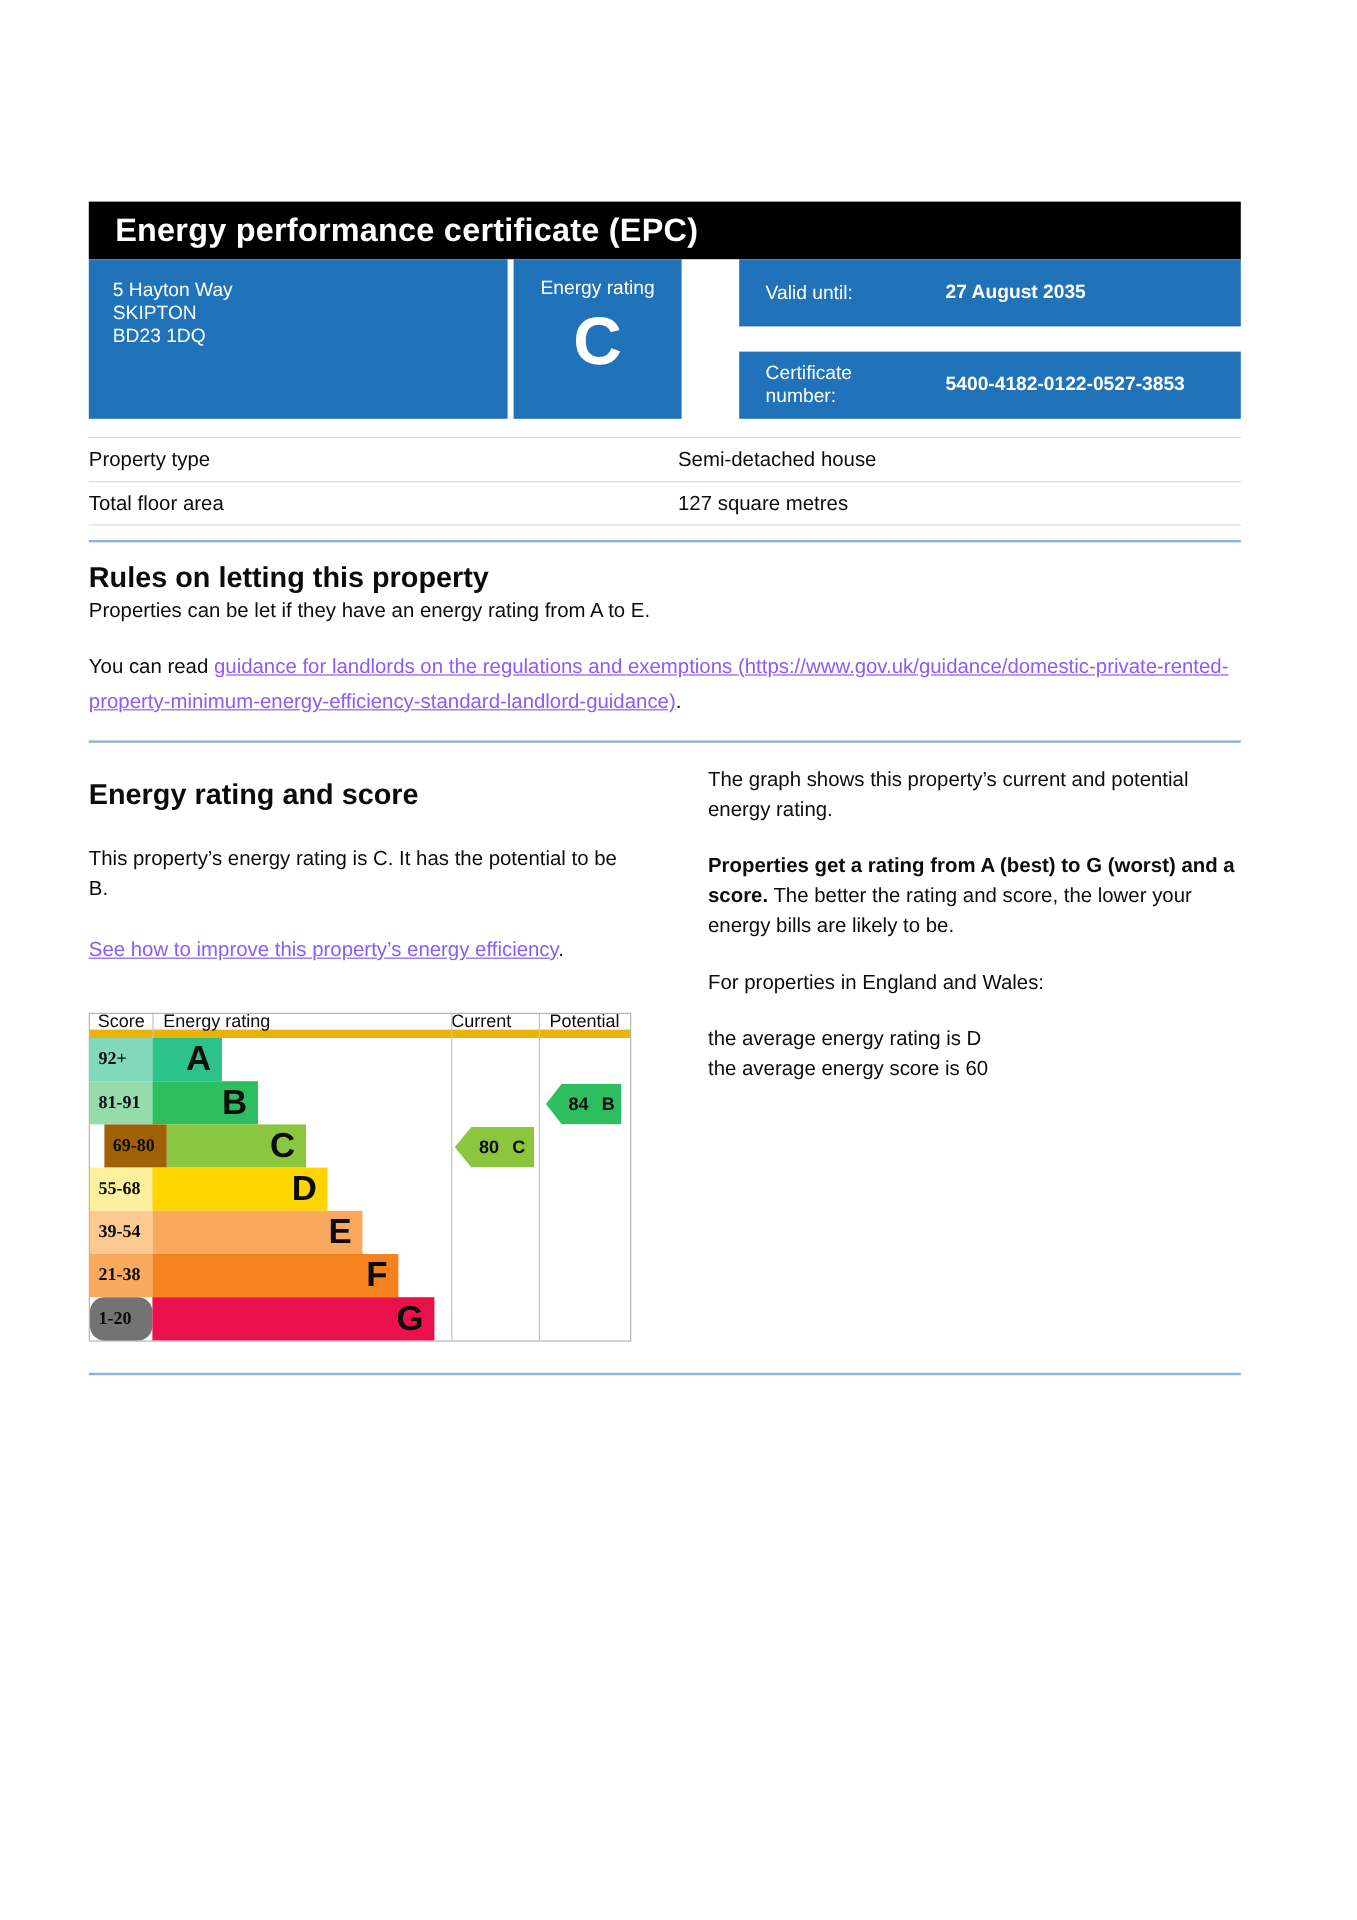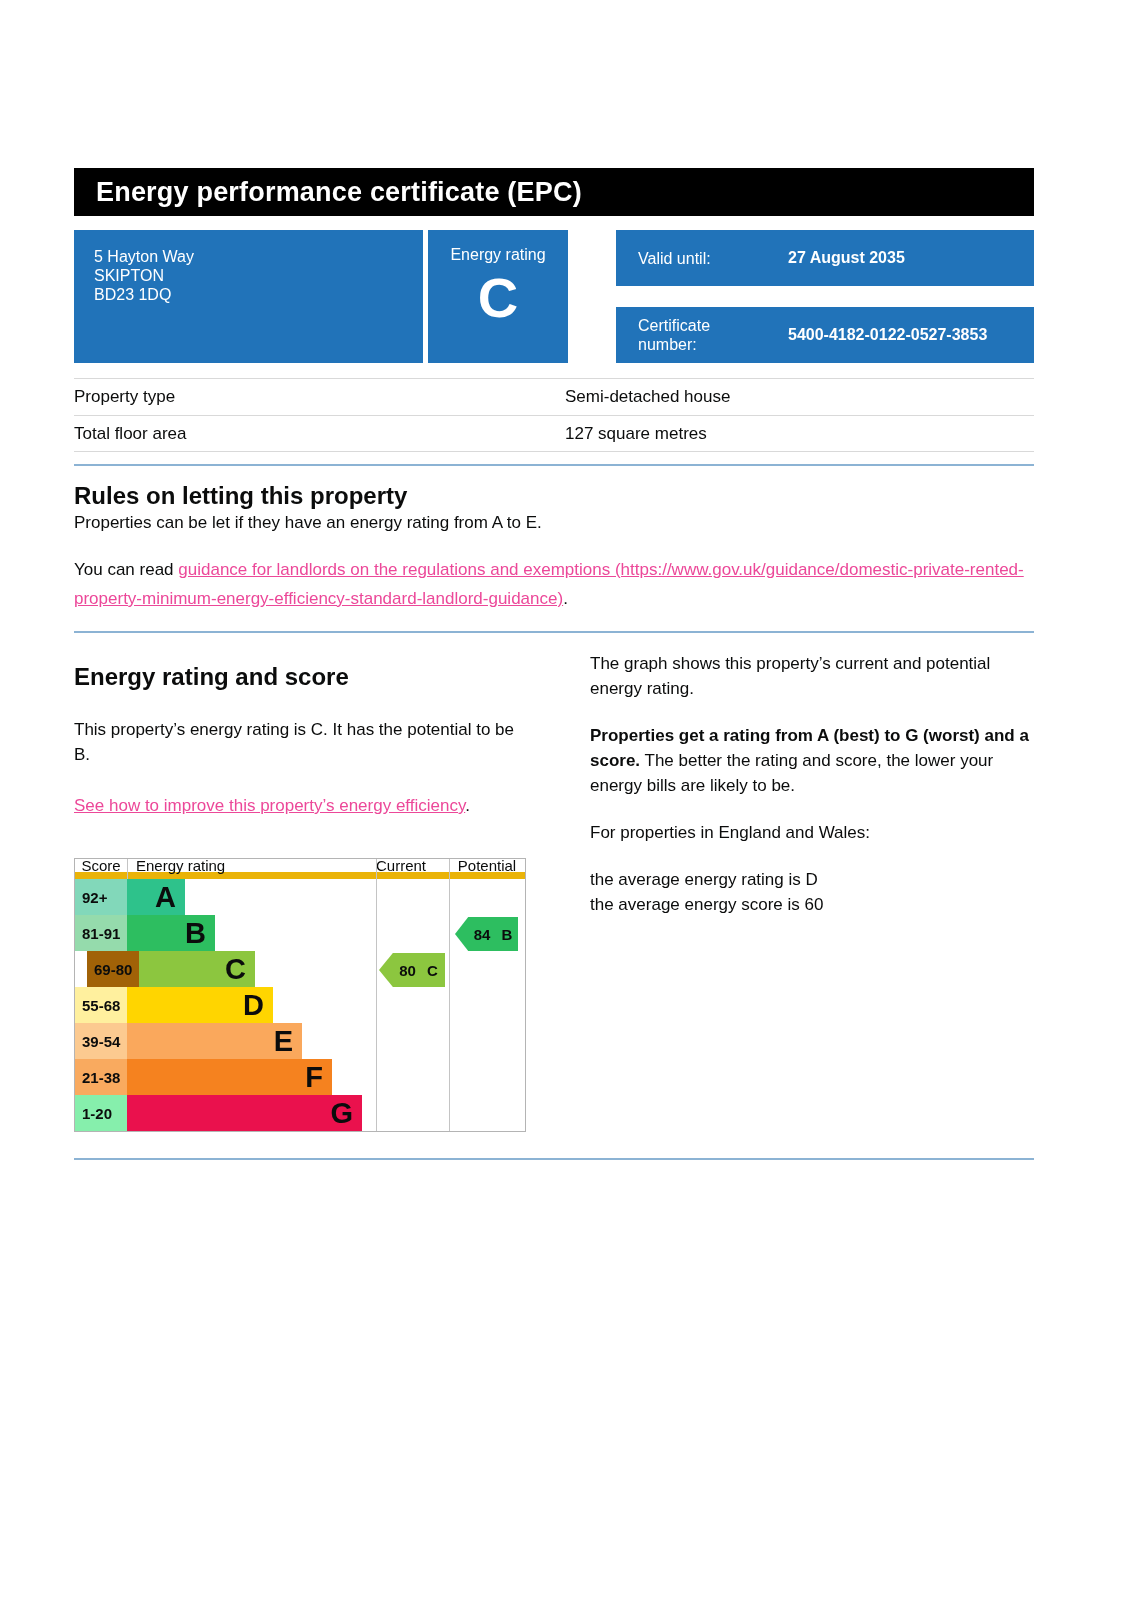"Energy performance certificate (EPC)" .title-bar { margin-bottom: 14px -> none }
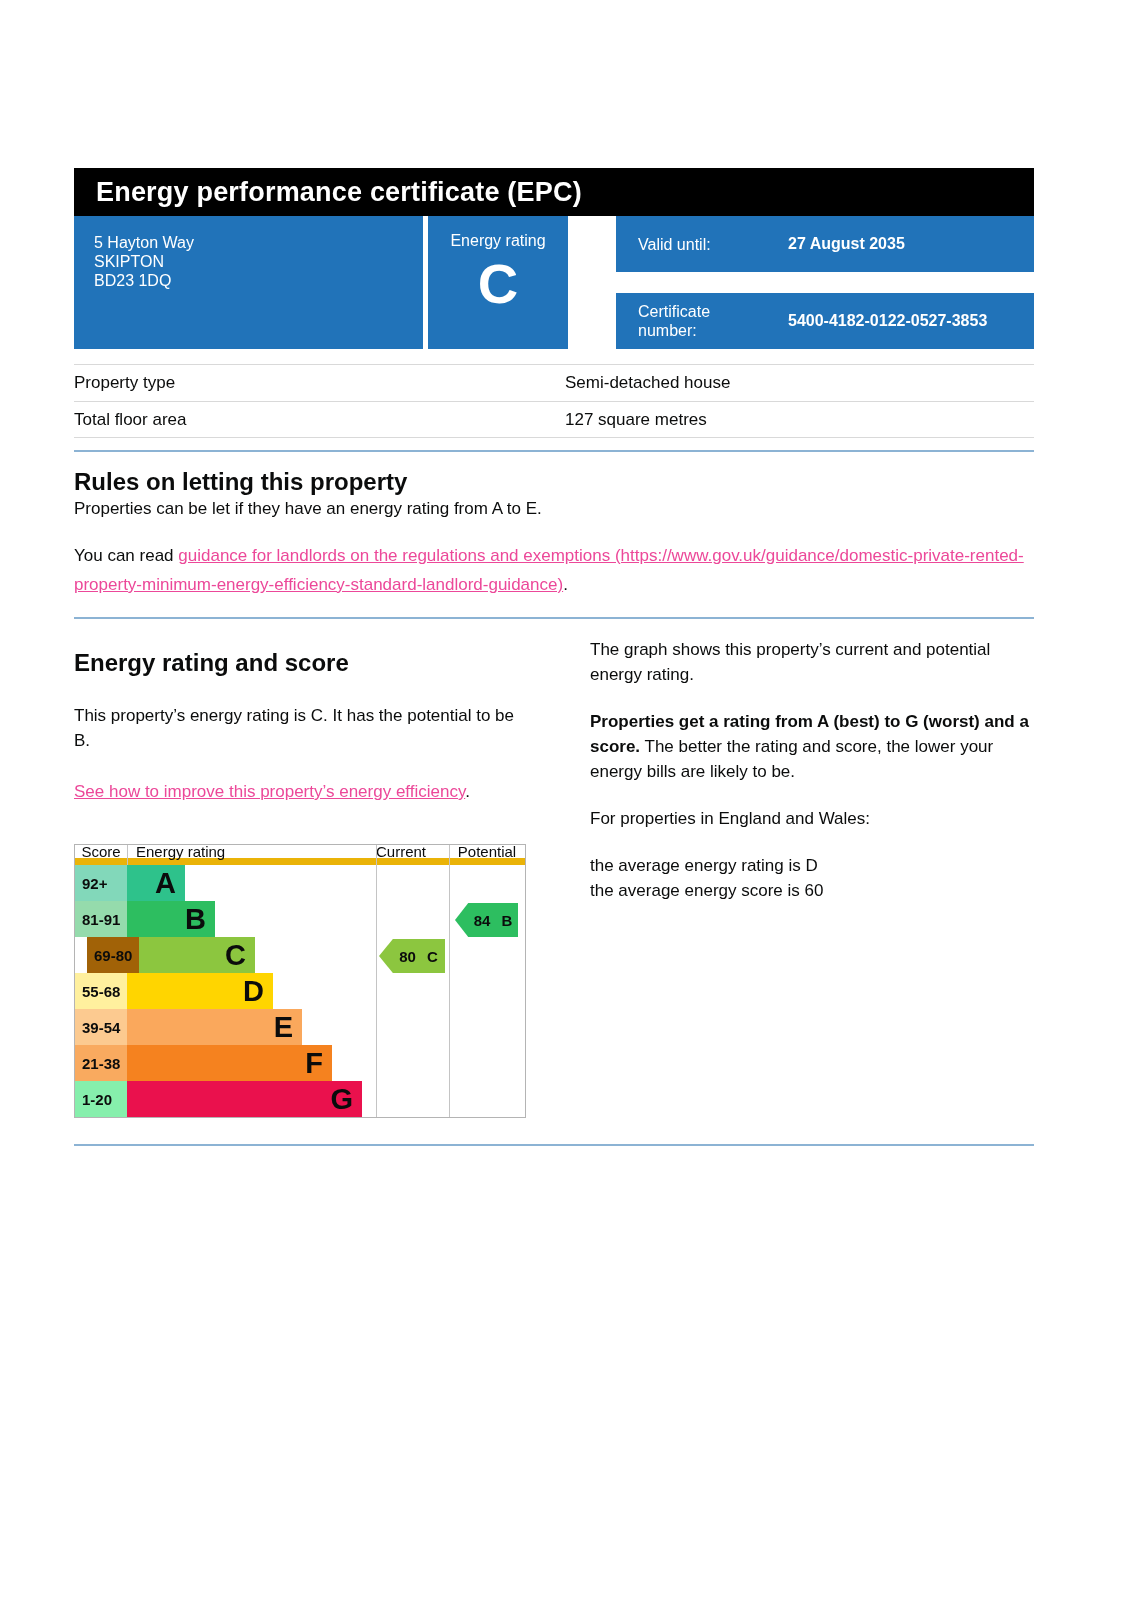"guidance for landlords on the" a { color: #ec4899 -> #8b5cf6 }
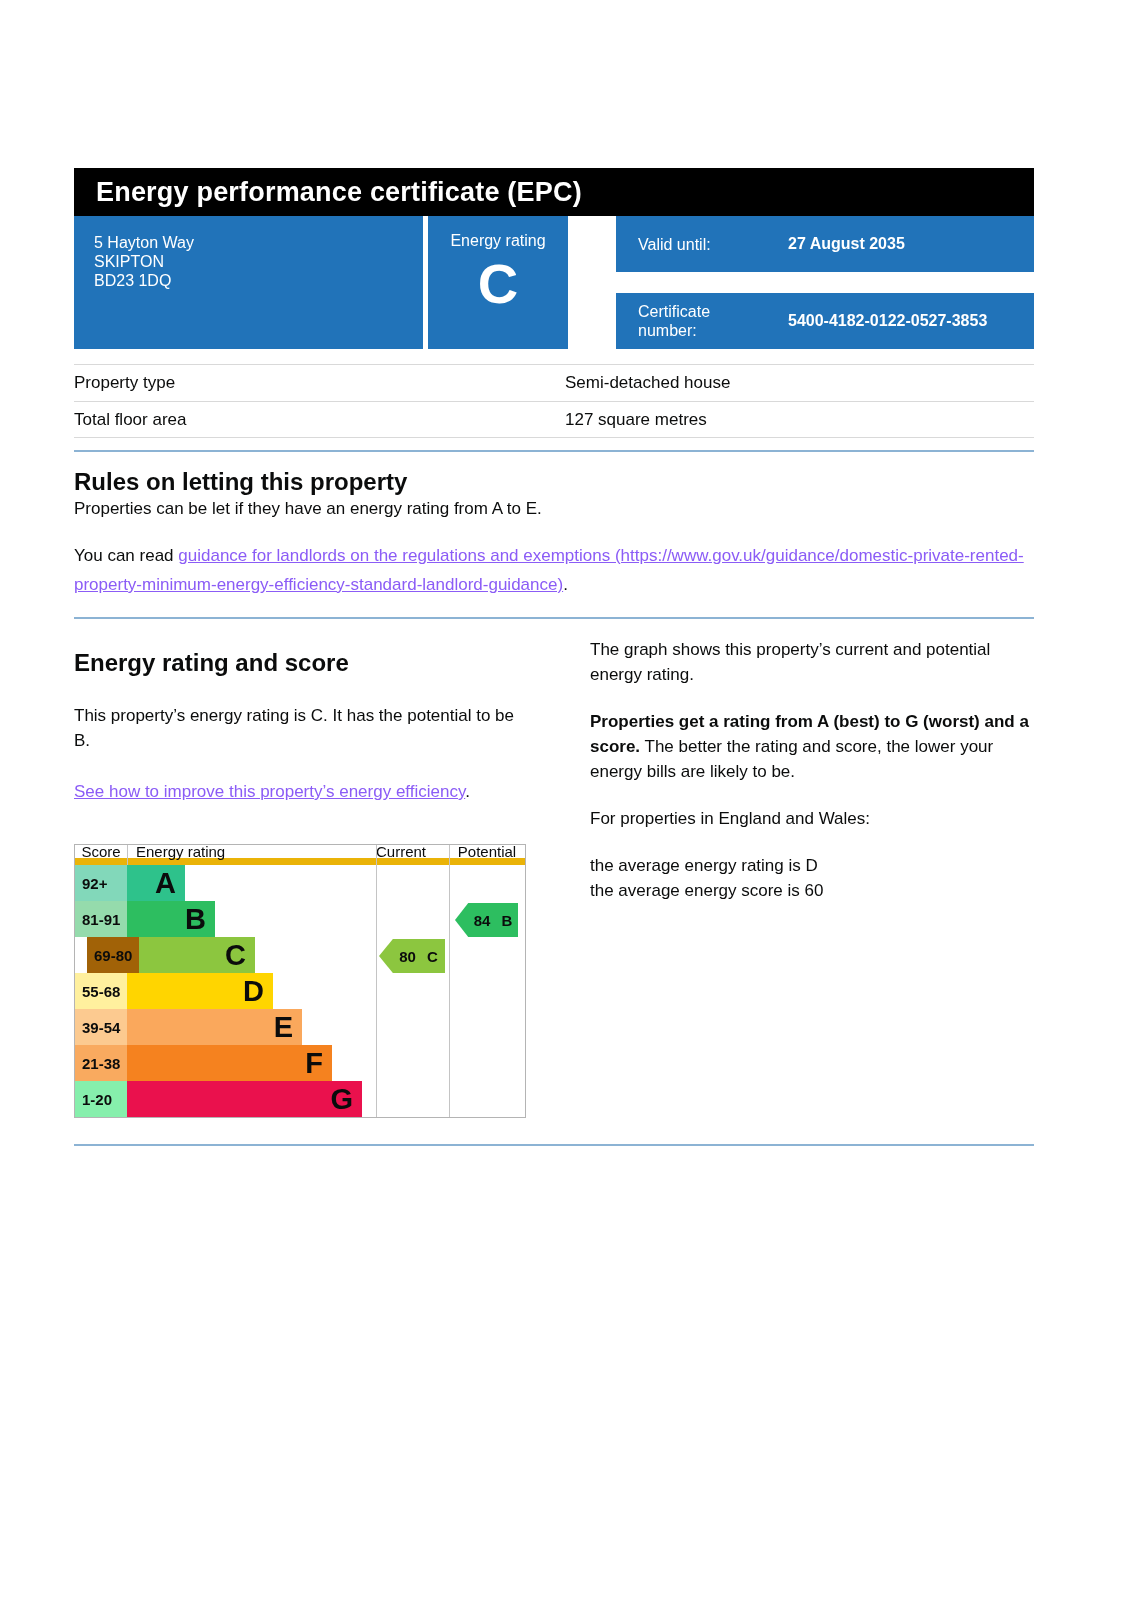"92+" .band-score { font-family: none -> Liberation Serif, serif }
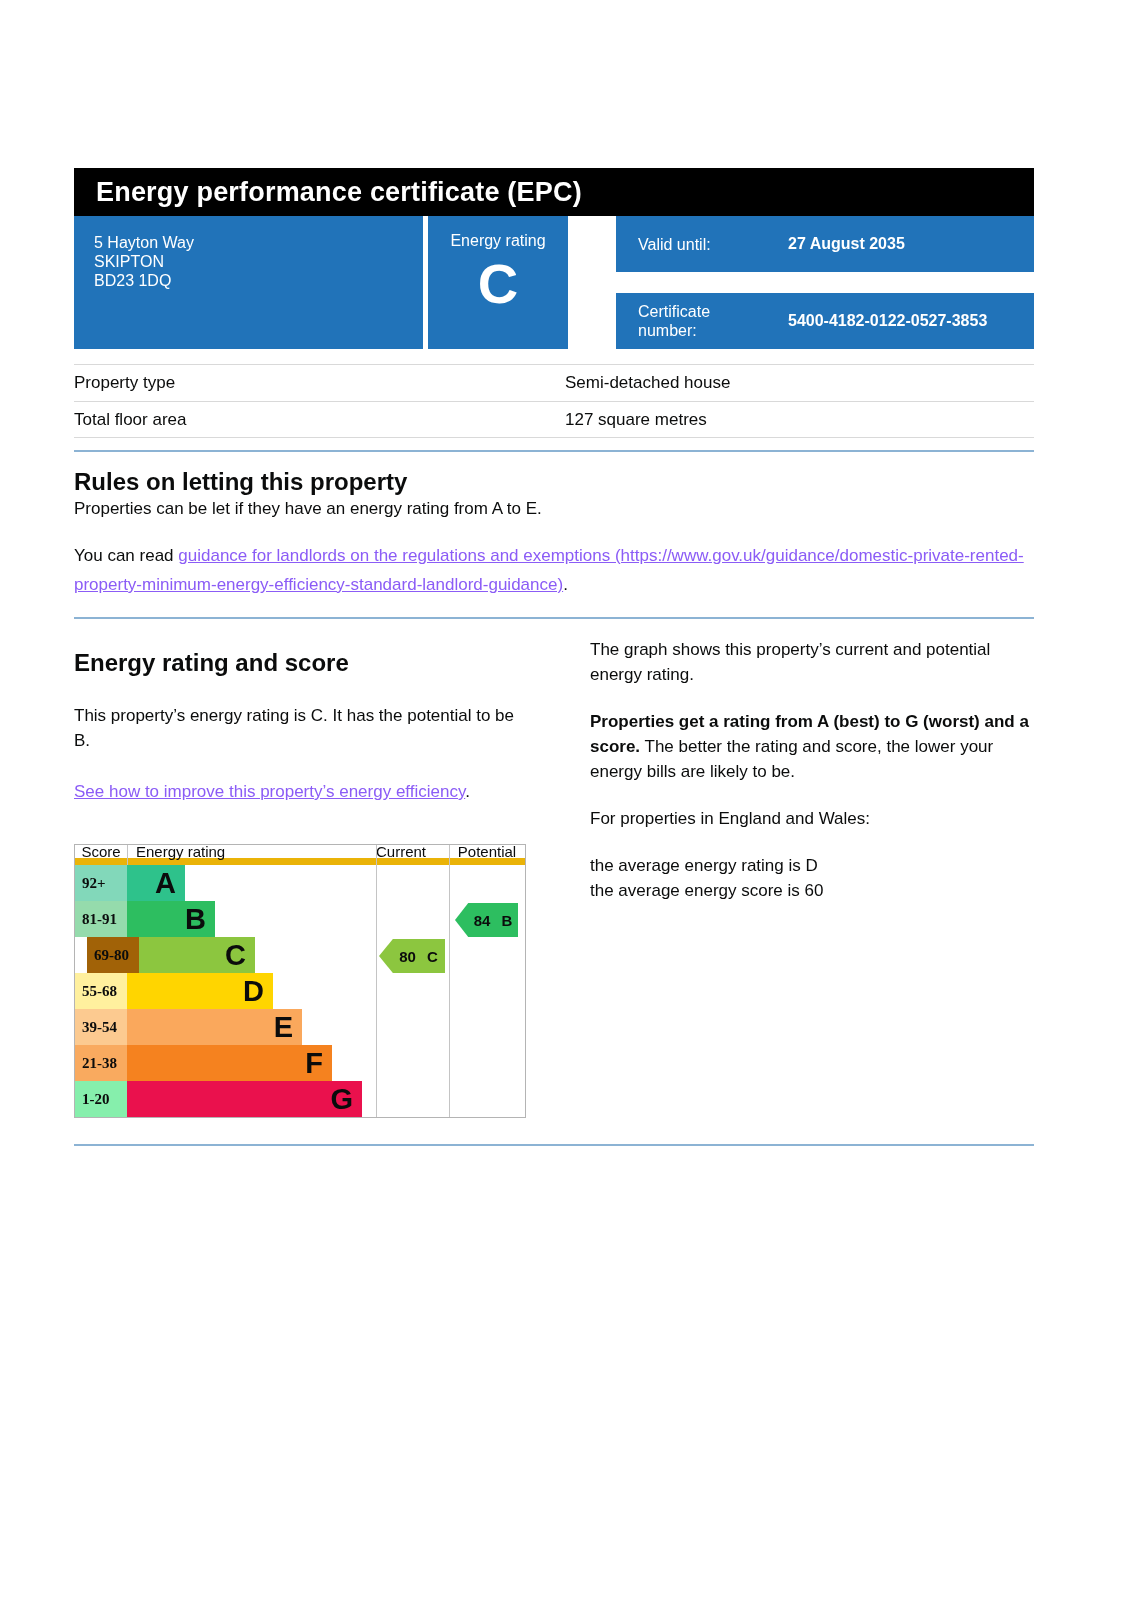"1-20" div.band-score { background: #86efac -> #737373; border-radius: none -> 12px }
